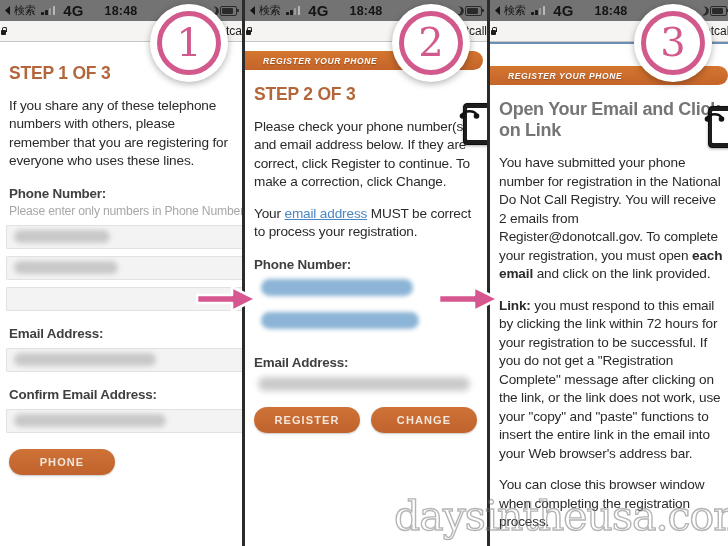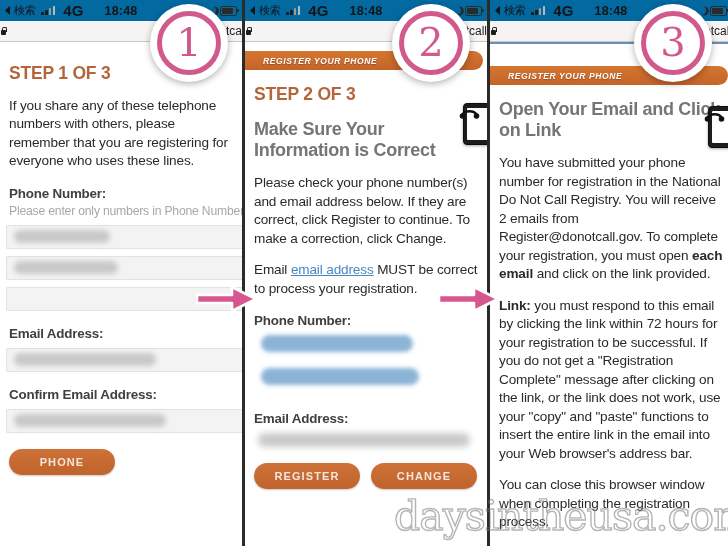"検索" .statusbar { background: #0369a1 -> #737373 }
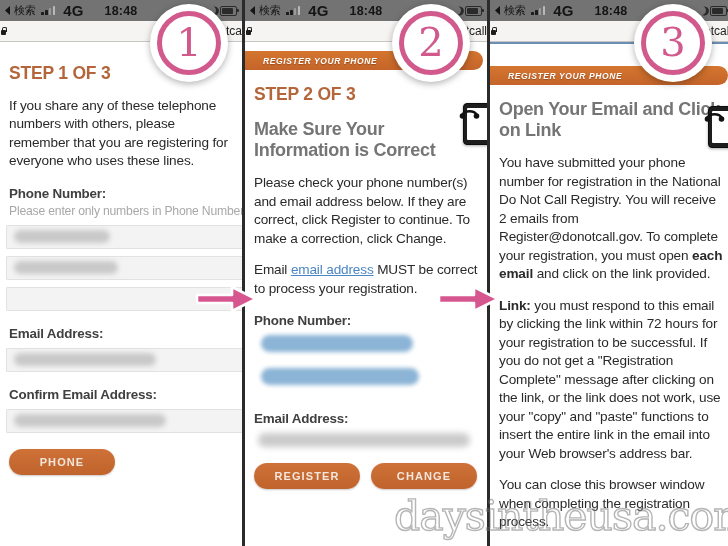"Make Sure Your Information is" div.heading { html: <div>Make Sure Your Information is Correct</div> -> none }
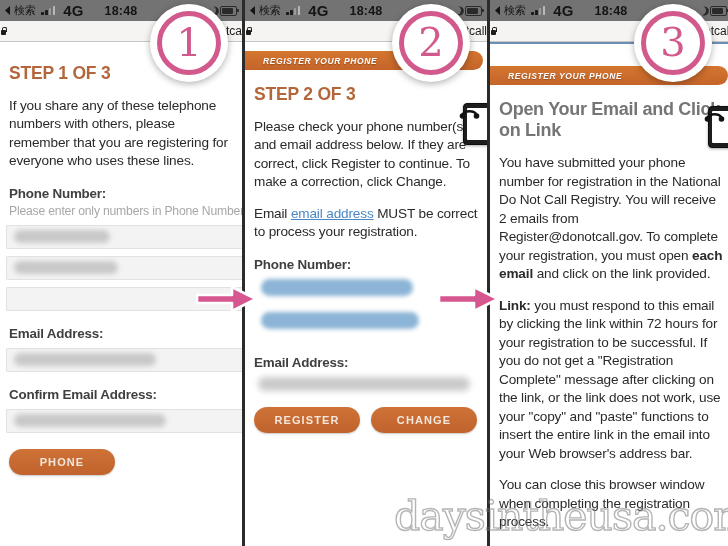"Email" span { text: Email -> Your }
